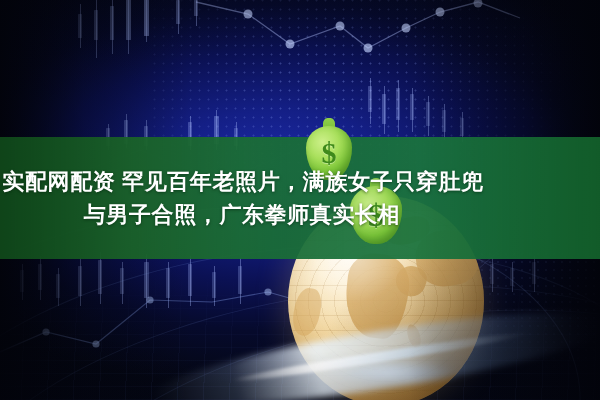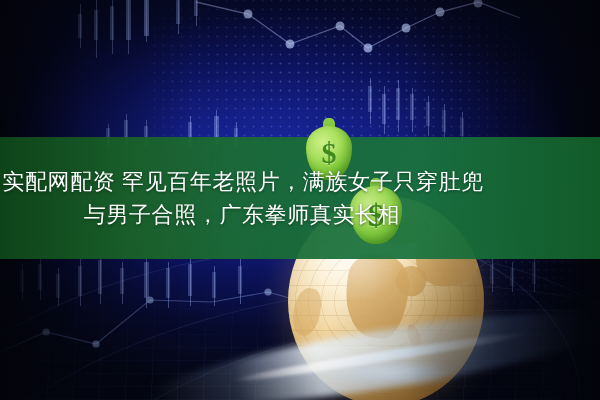"实配网配资 罕见百年老照片，满族女子只穿肚兜" .headline { font-weight: 400 -> 700 }
